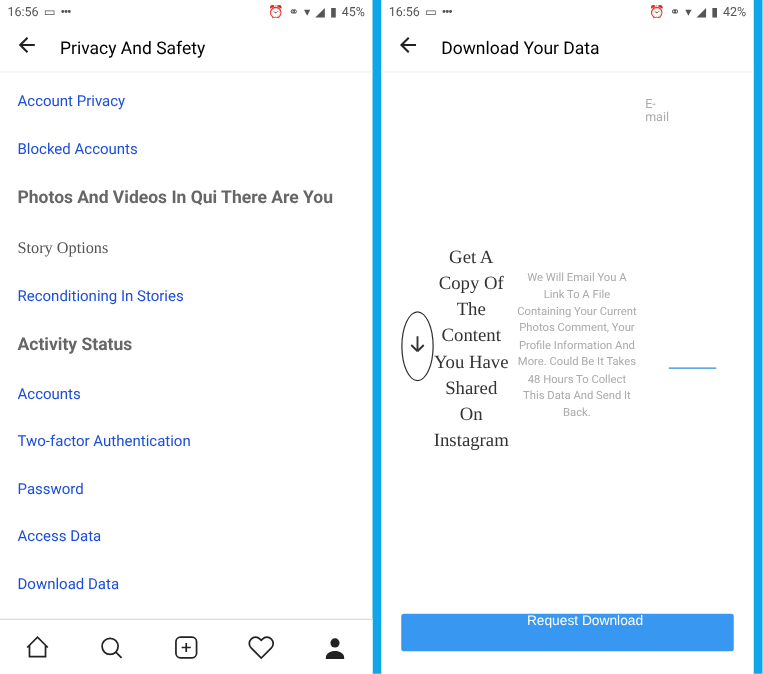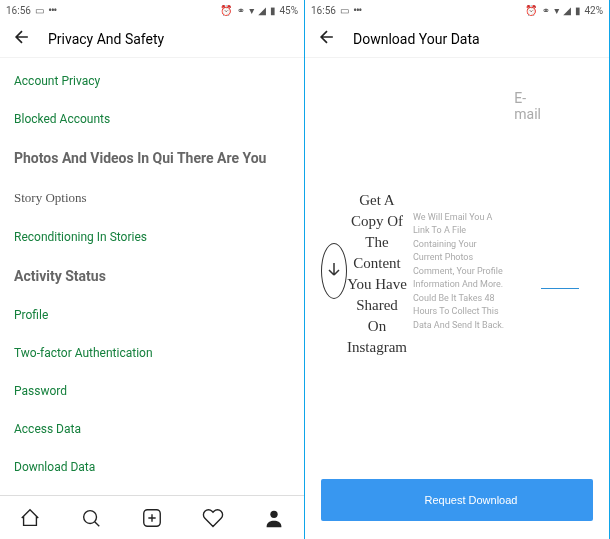"16:56" .phone { border-right: 1px solid #0ea5e9 -> 7px solid #0ea5e9 }
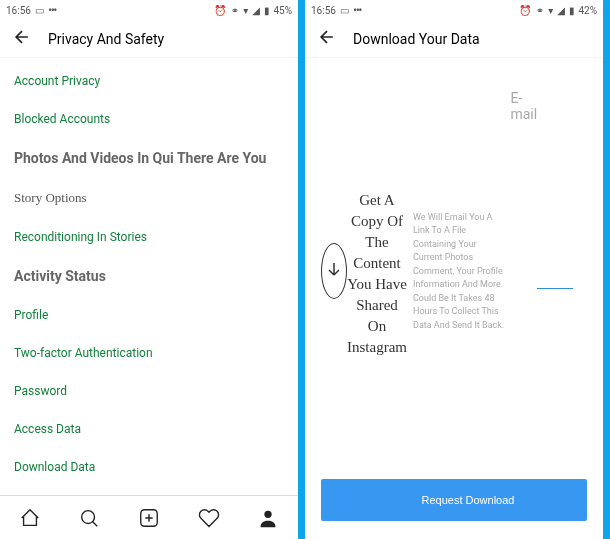"Account Privacy" .menu-item { color: #15803d -> #1d4ed8 }
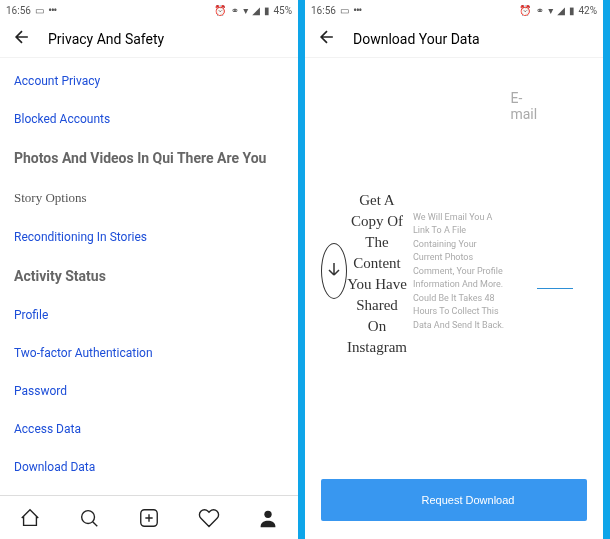"E-mail" .email-label { font-size: 14px -> 10px; margin-top: 12px -> none }
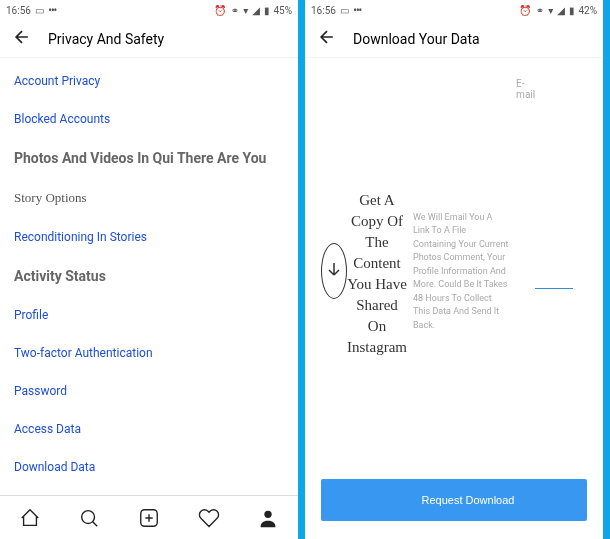"We Will Email You A" .download-desc { text-align: none -> center }
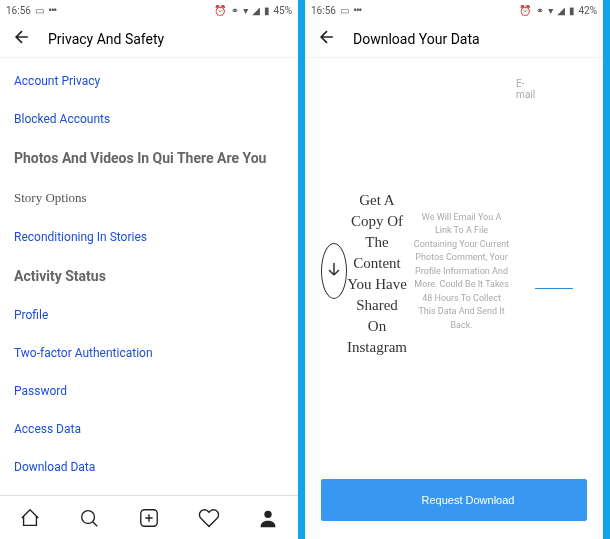"Profile" div.menu-item { text: Profile -> Accounts }
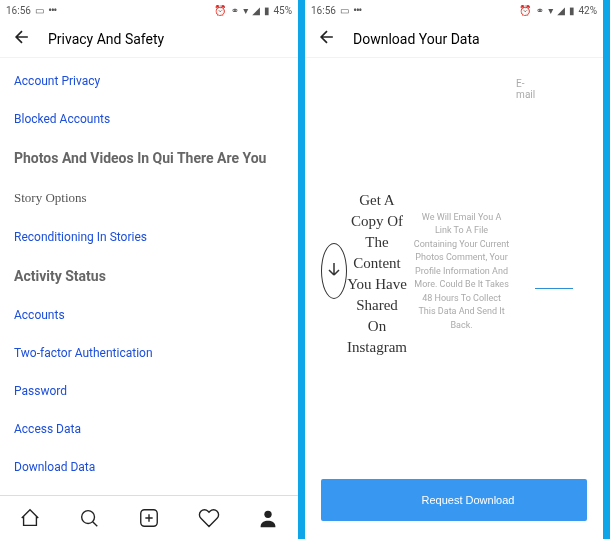"Request Download" .request-btn { align-items: center -> none; height: 42px -> 30px }
